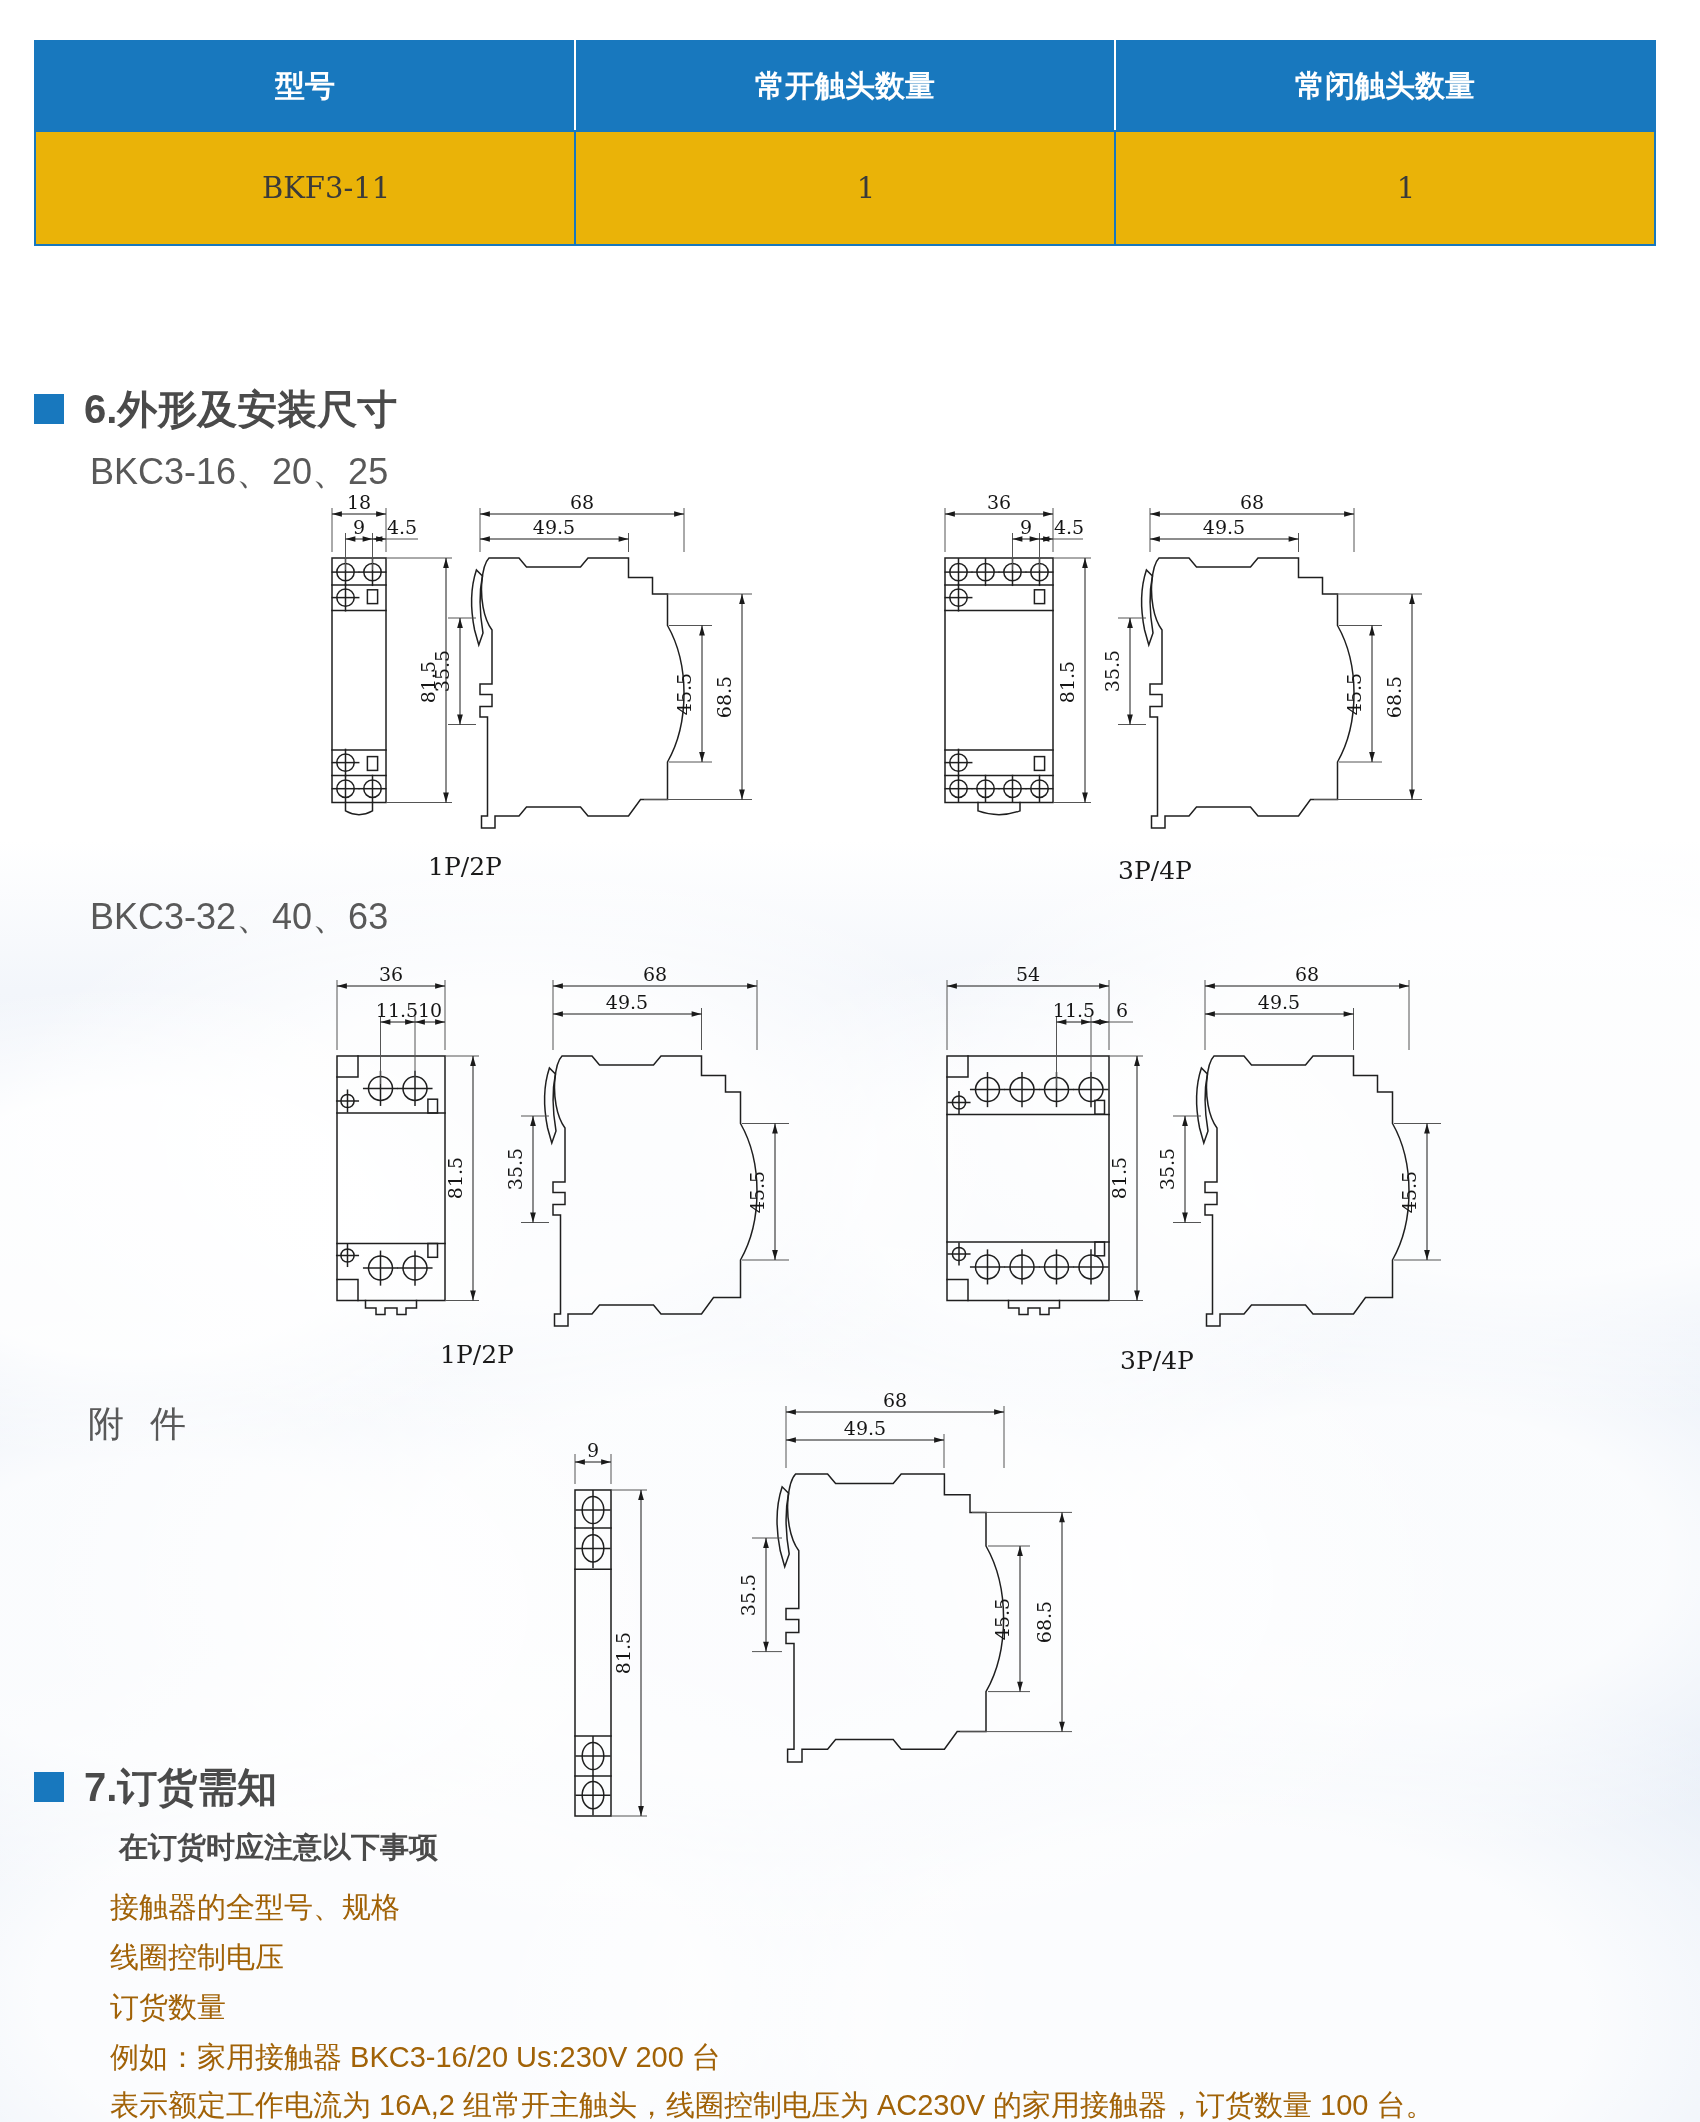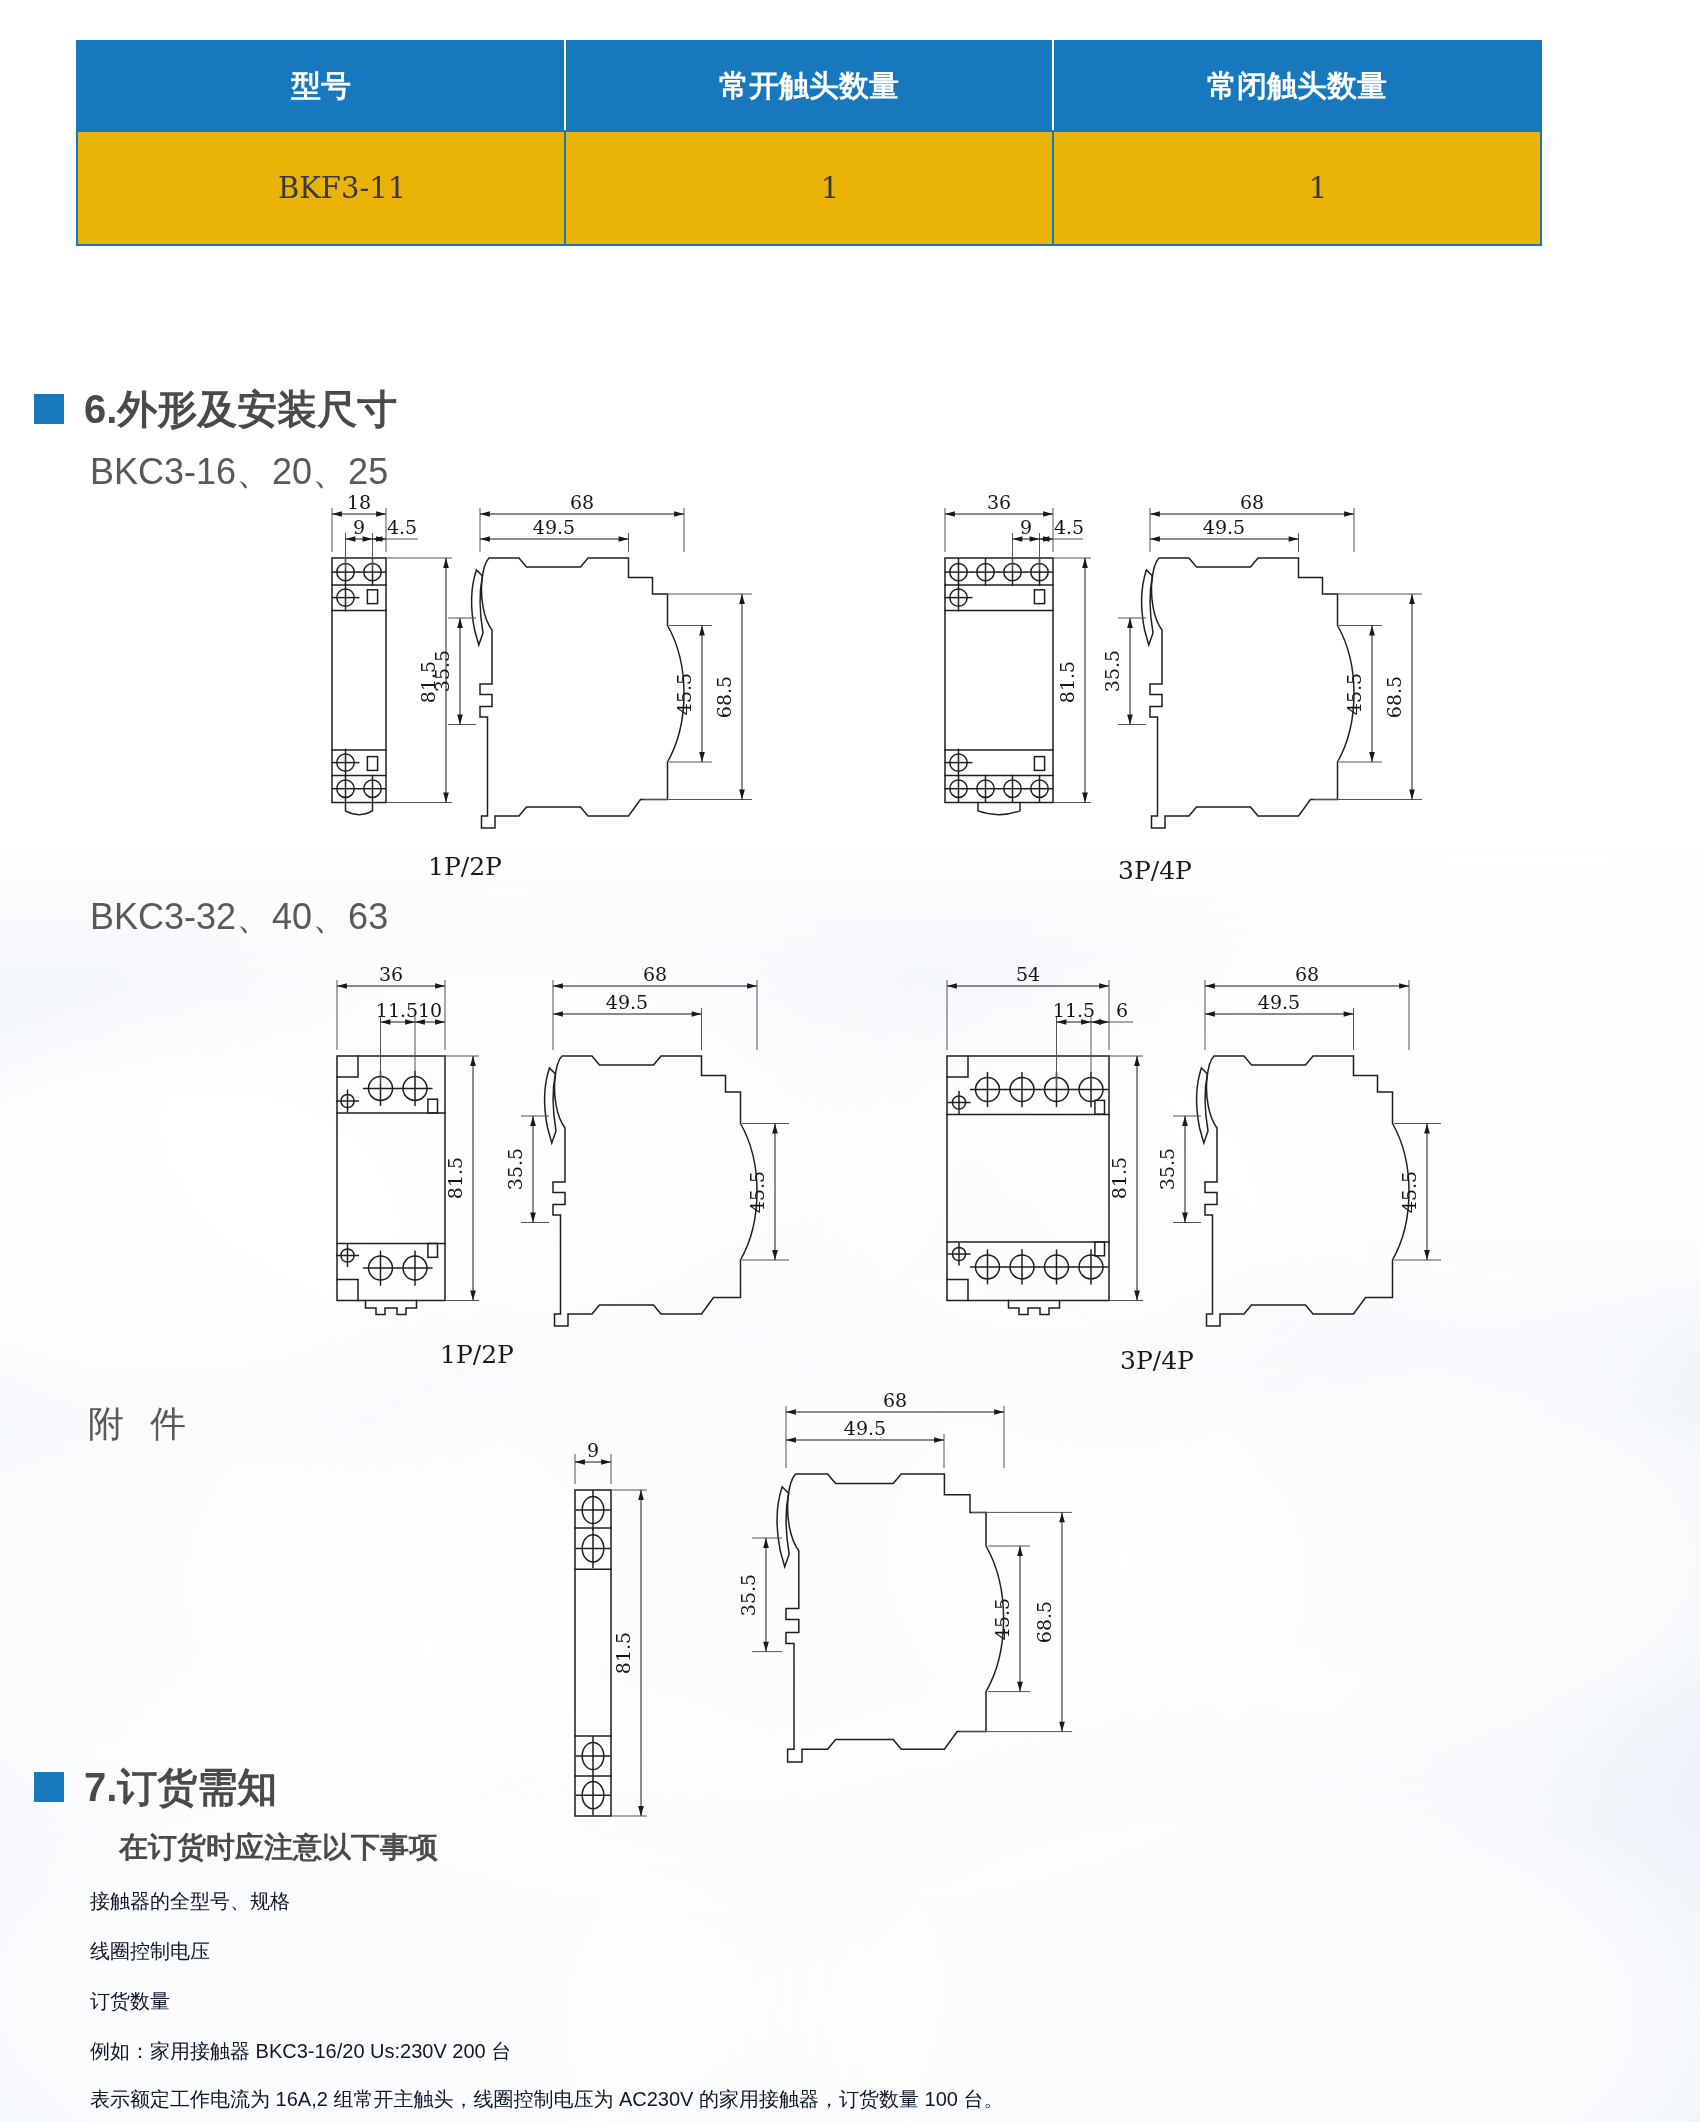"型号" #spec-table { margin-left: 42px -> none; width: 1466px -> 1622px }
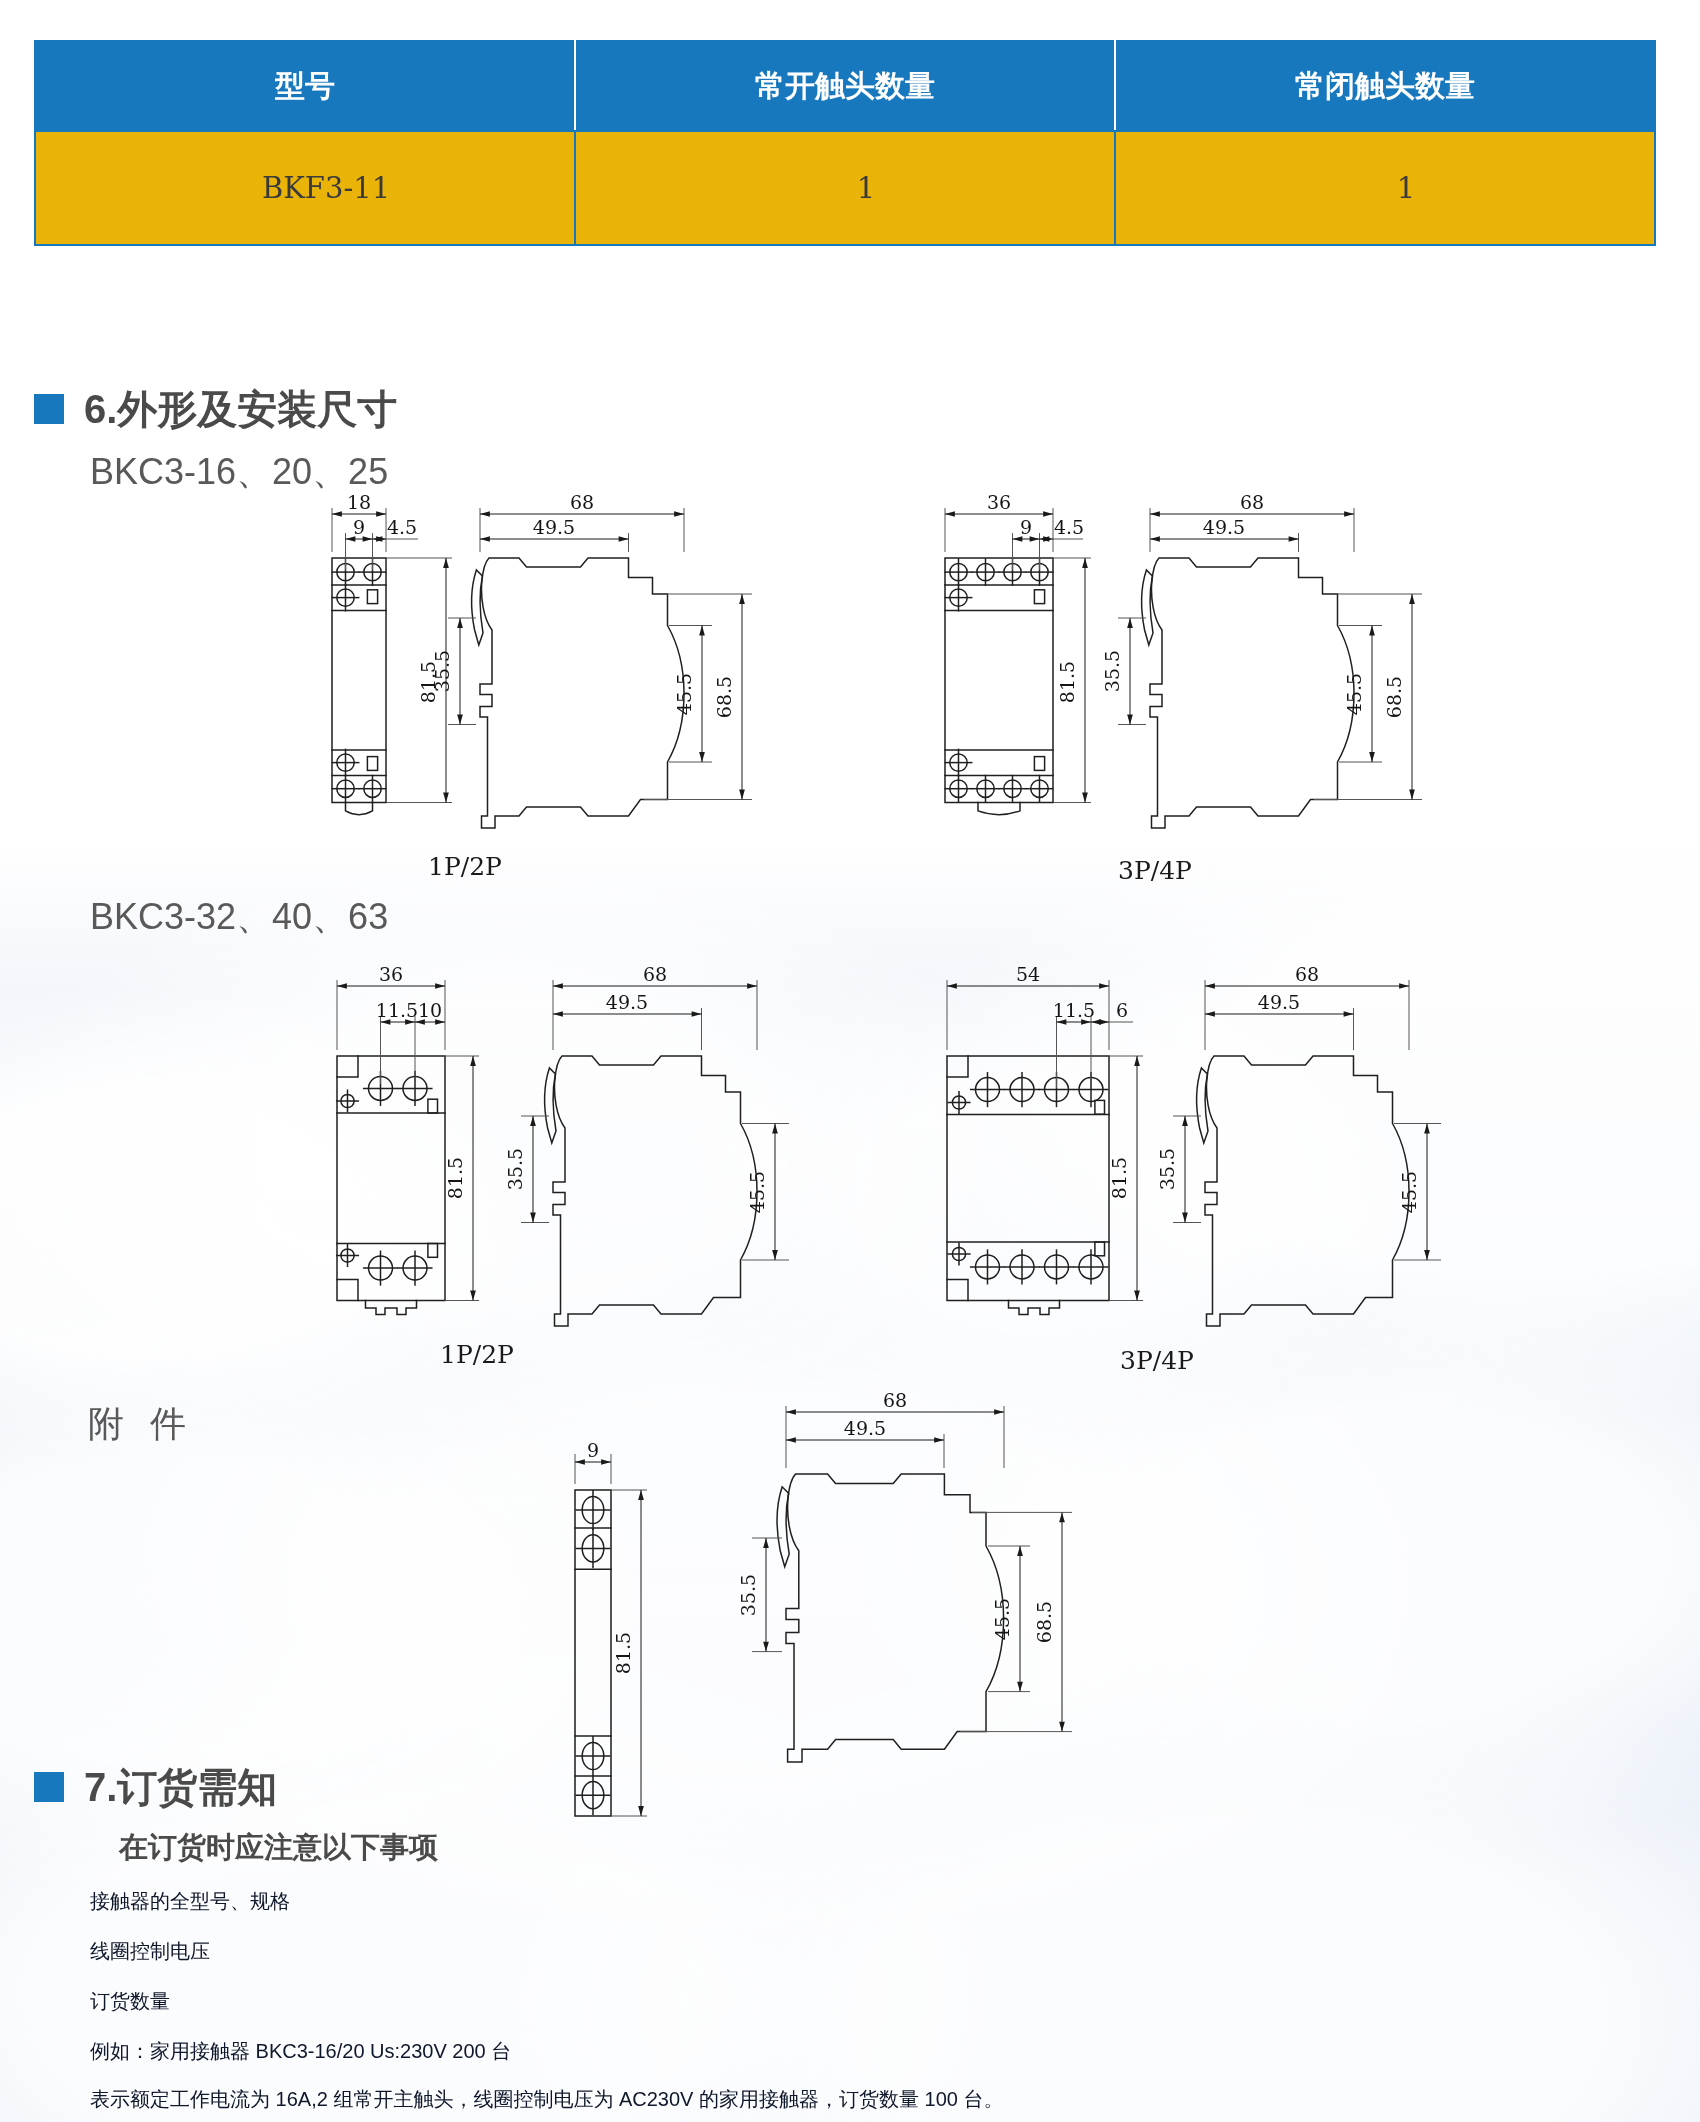"接触器的全型号、规格" .body-line { color: #0f172a -> #a16207; font-size: 20px -> 29px; margin-left: none -> 20px }
